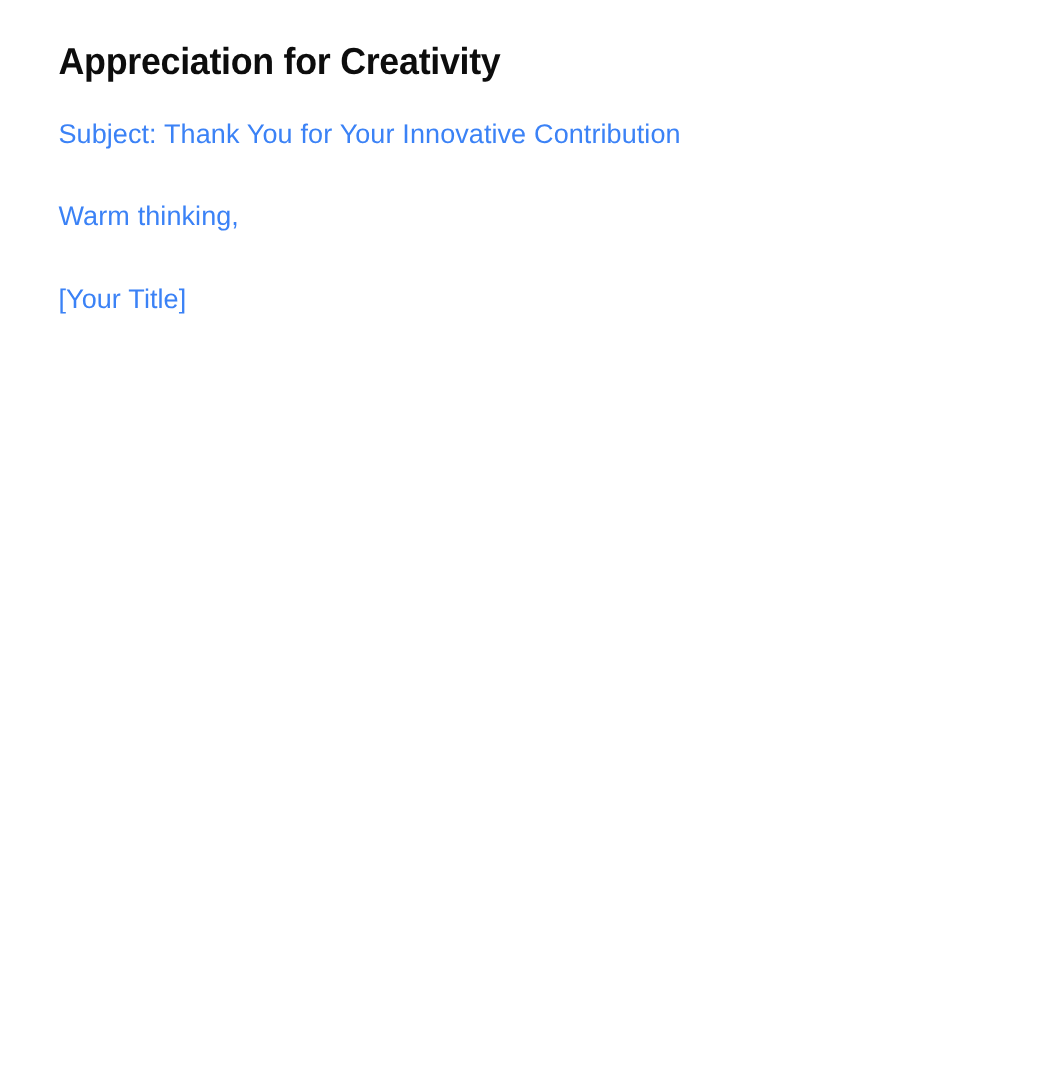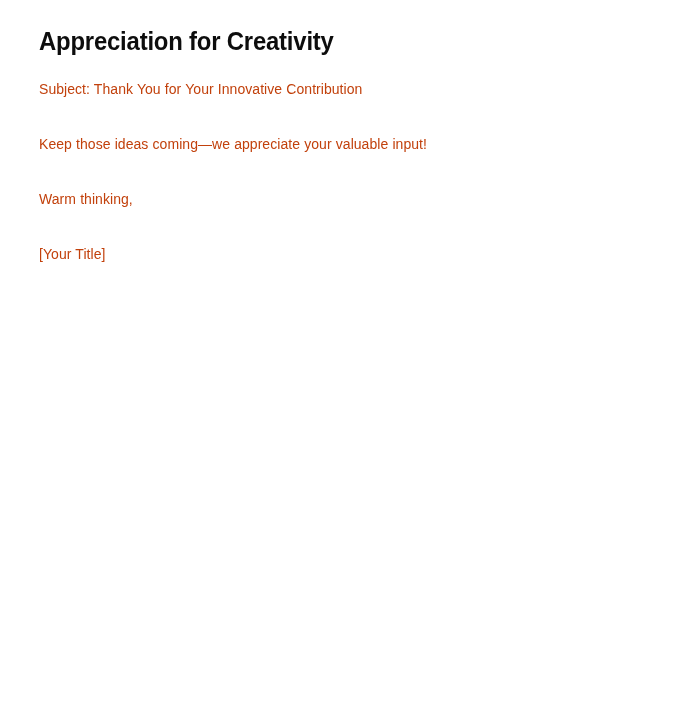"Subject: Thank You for Your" .para { color: #c2410c -> #3b82f6; font-size: 14px -> 18px }
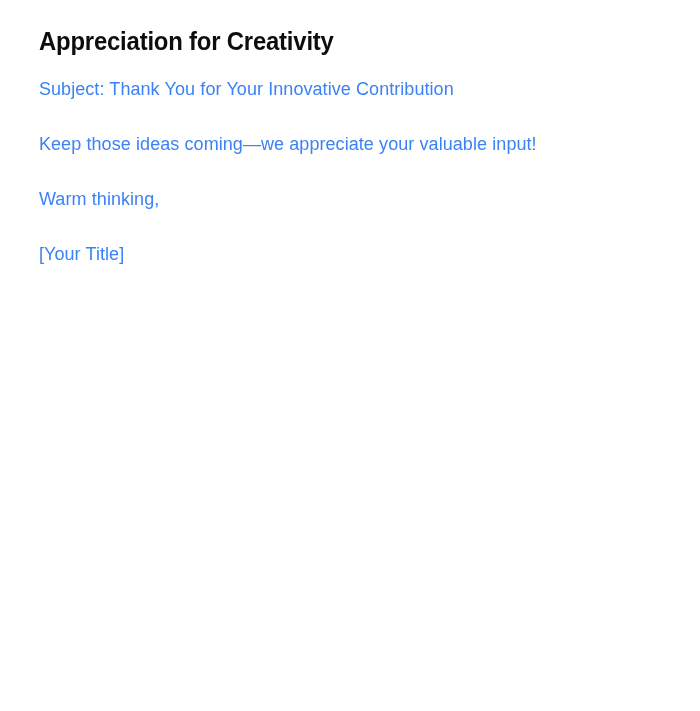"Keep those ideas coming—we appreciate" p.para { html: <p>Keep those ideas coming—we appreciate your valuable input!</p> -> none }
